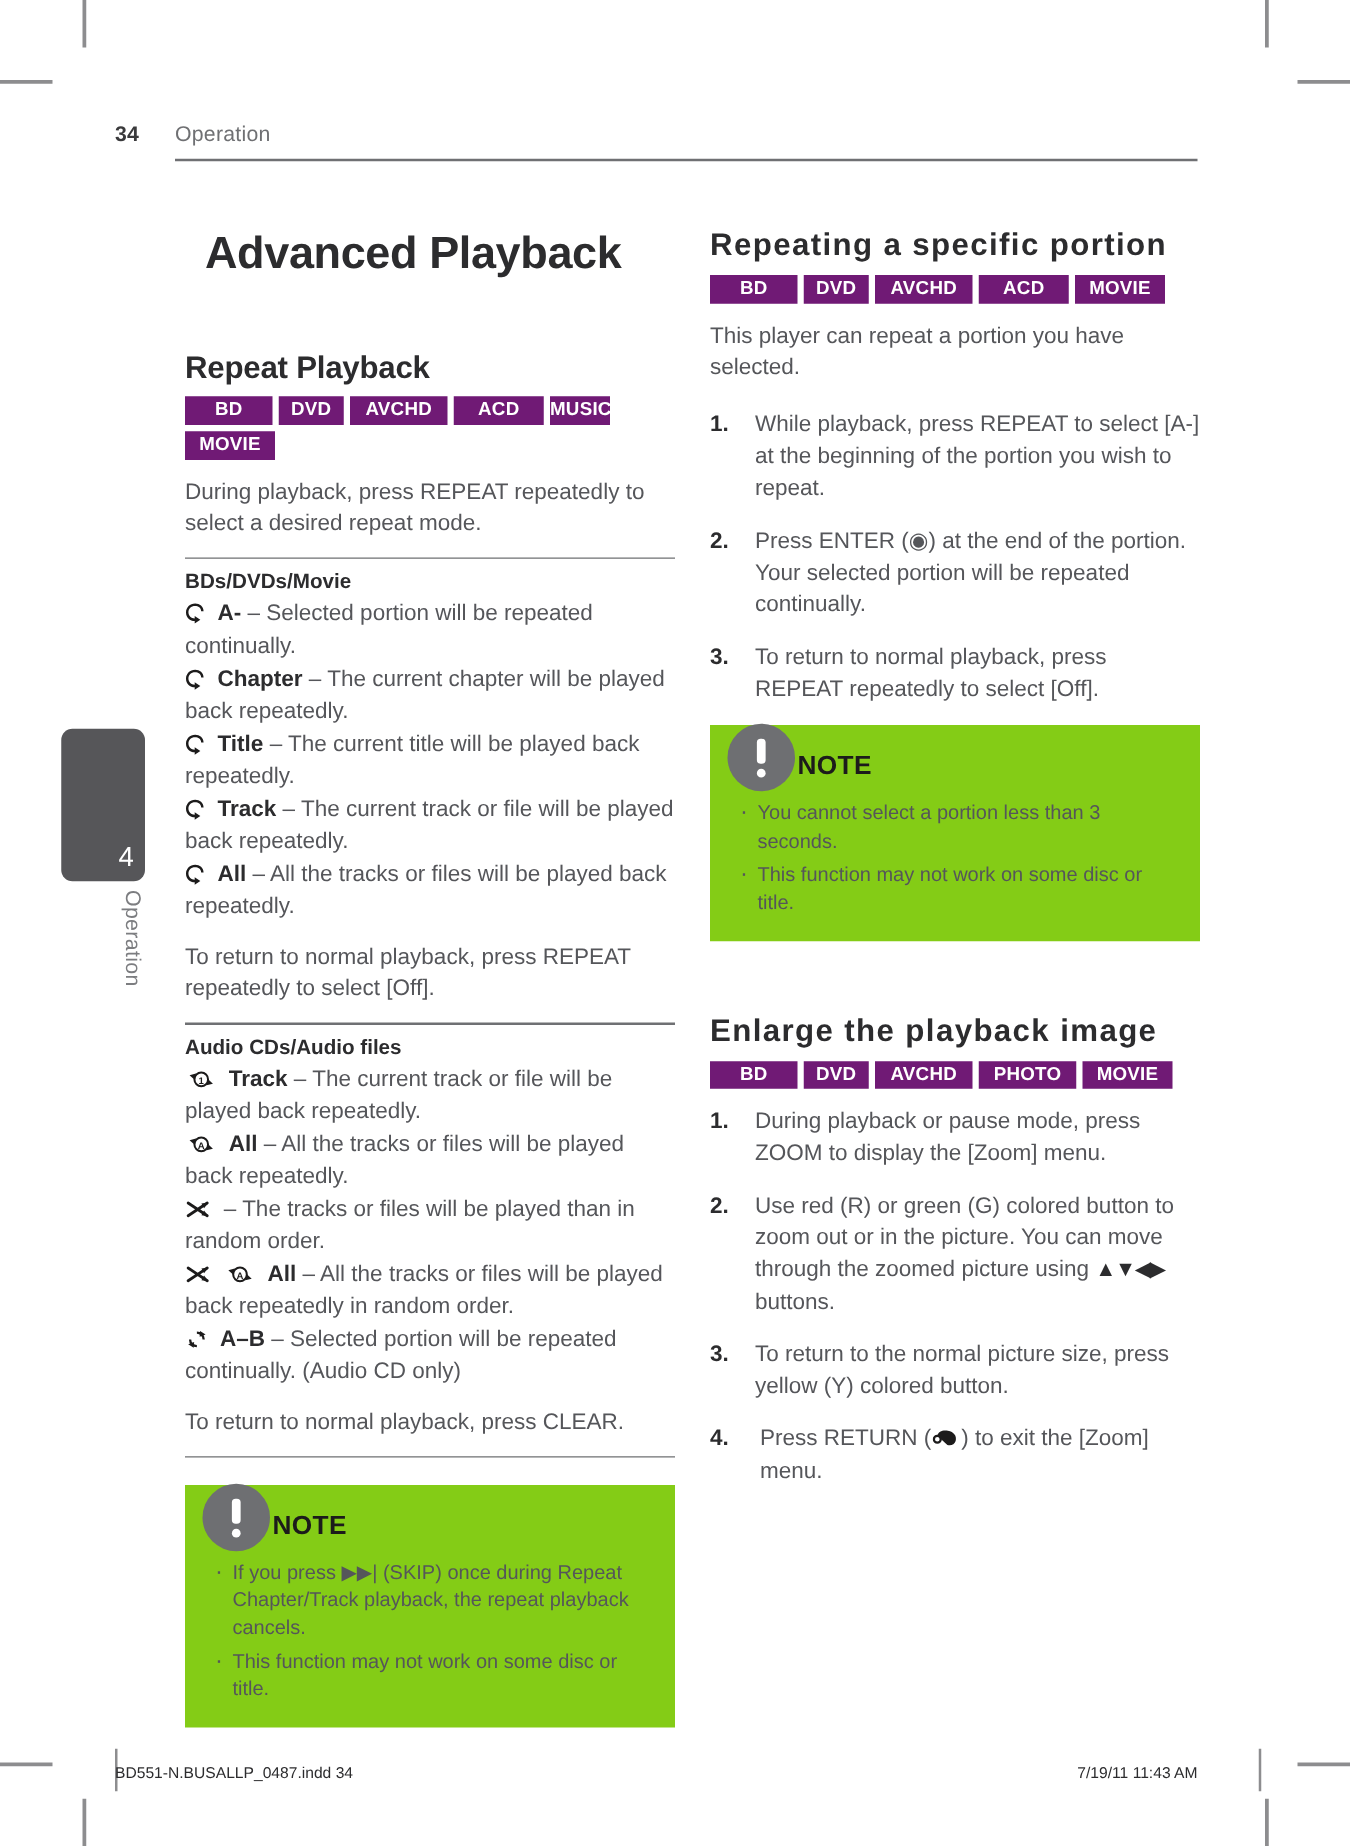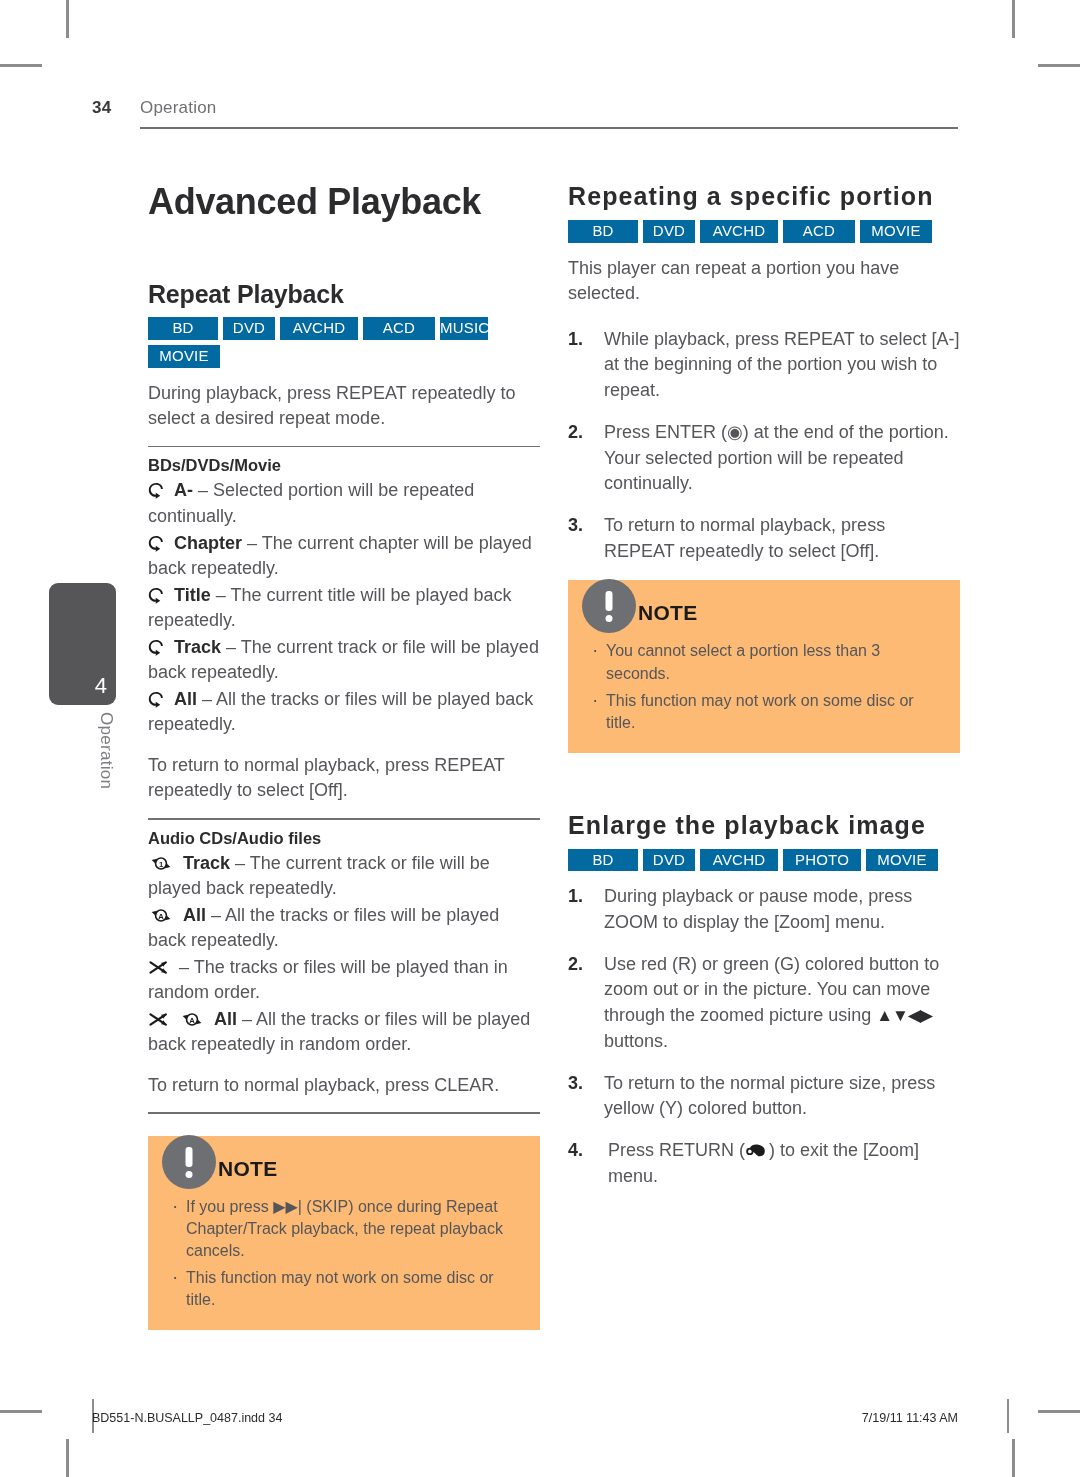"Advanced Playback" h1.main-title { margin: 0 0 58px 0 -> 0 0 58px 16px }
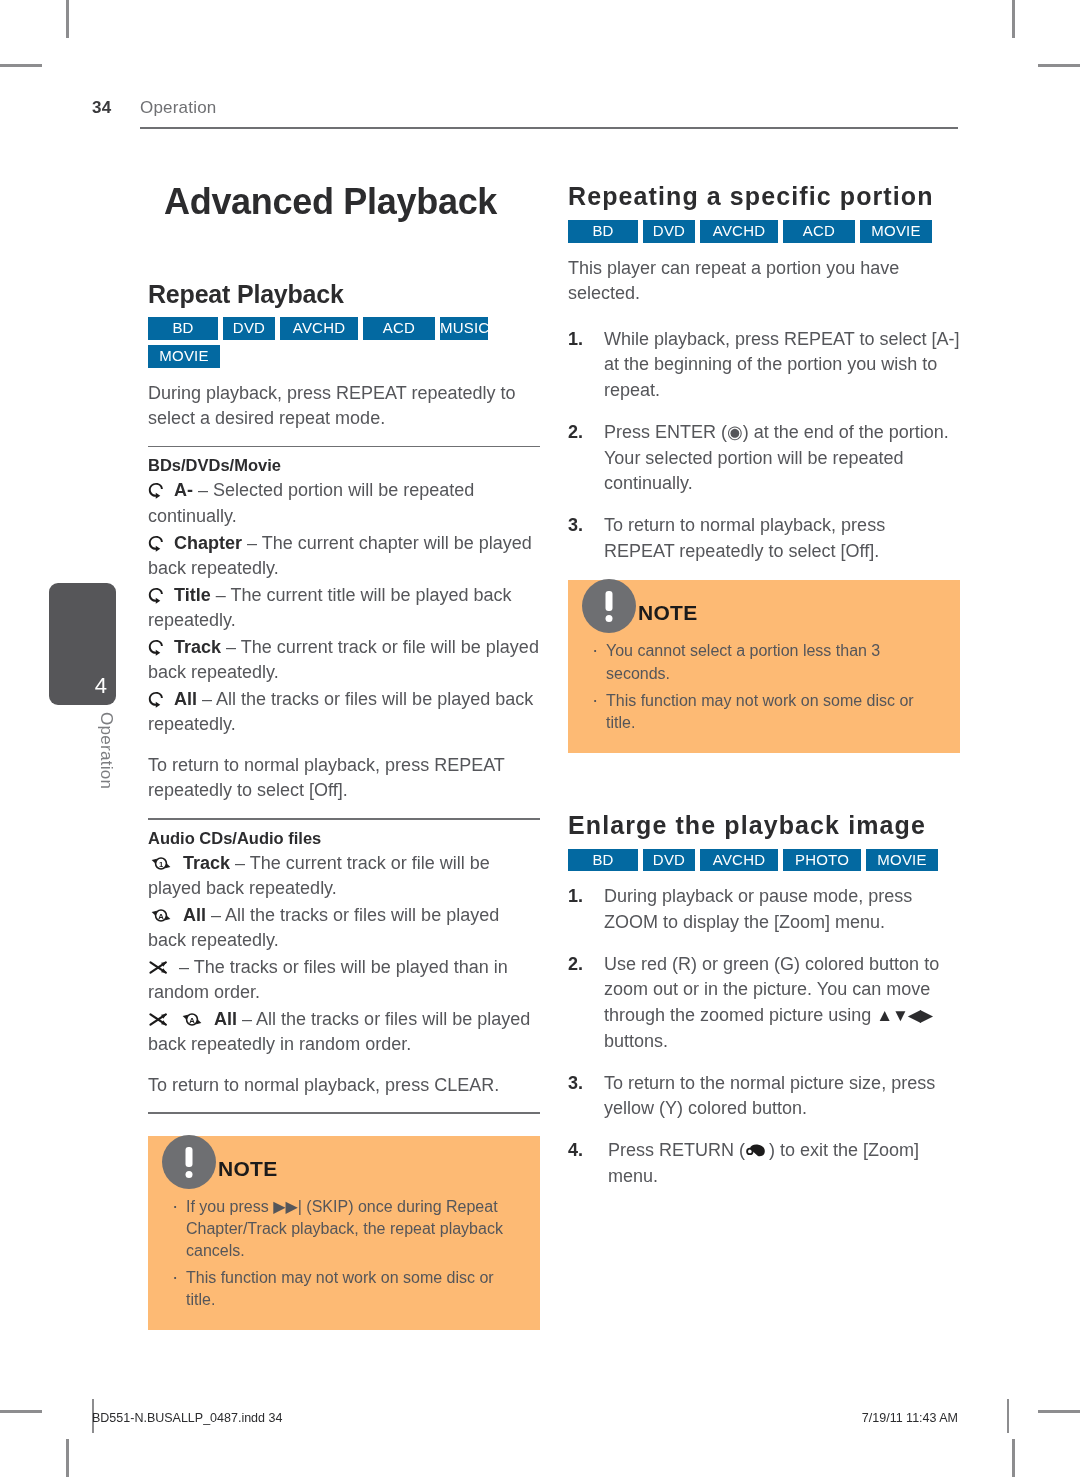"BD" .badge { background: #0369a1 -> #701a75; font-weight: 400 -> 700 }
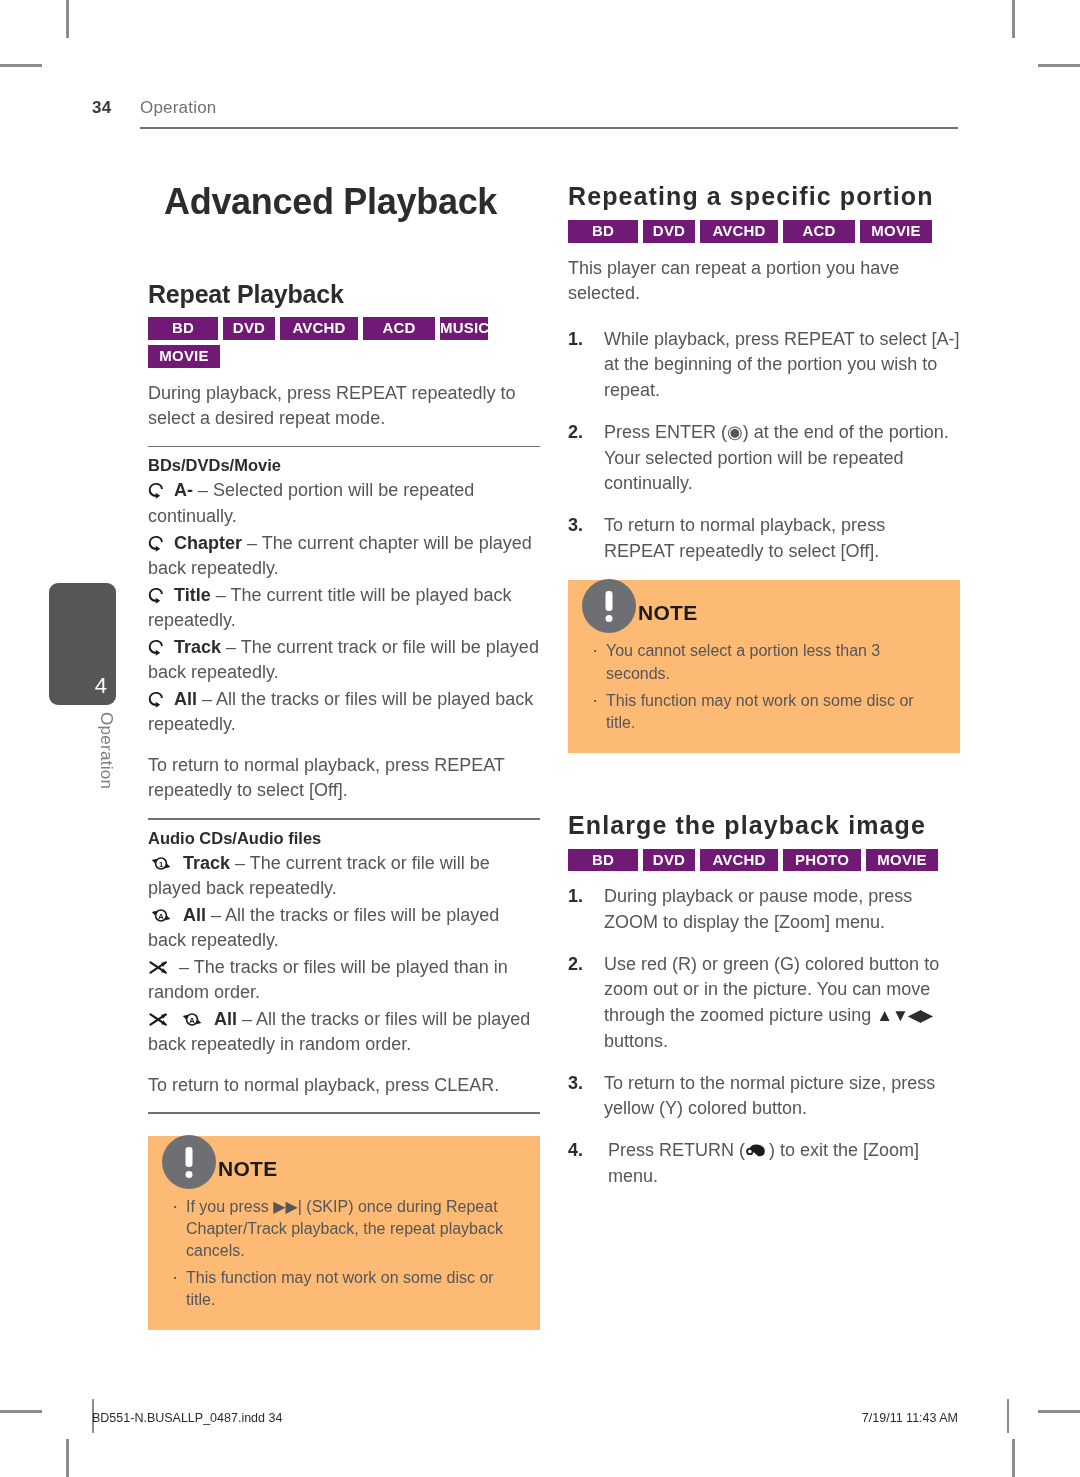"NOTE" .note { background: #fdba74 -> #84cc16 }
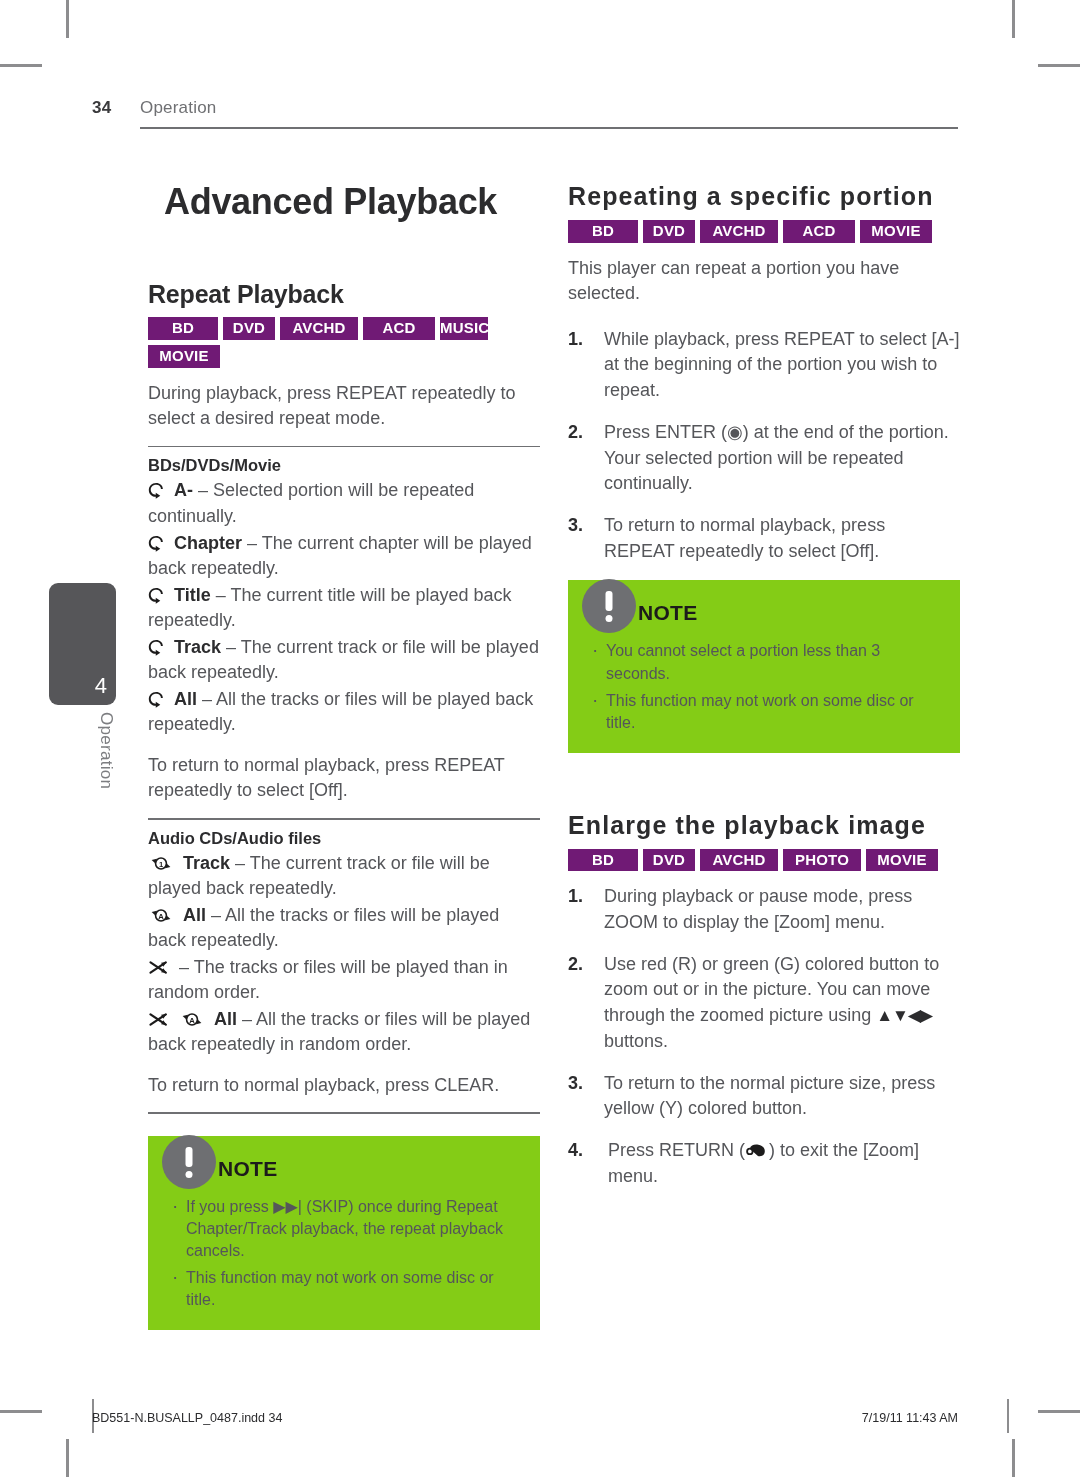"A–B – Selected portion will" p.icon-line { html: none -> <p> <svg> <path></path> <path></path> <polygon></polygon> <polygon></polygon> </svg> <span>A–B</span> <span>– Selected portion will be repeated continually. (Audio CD only)</span> </p> }
